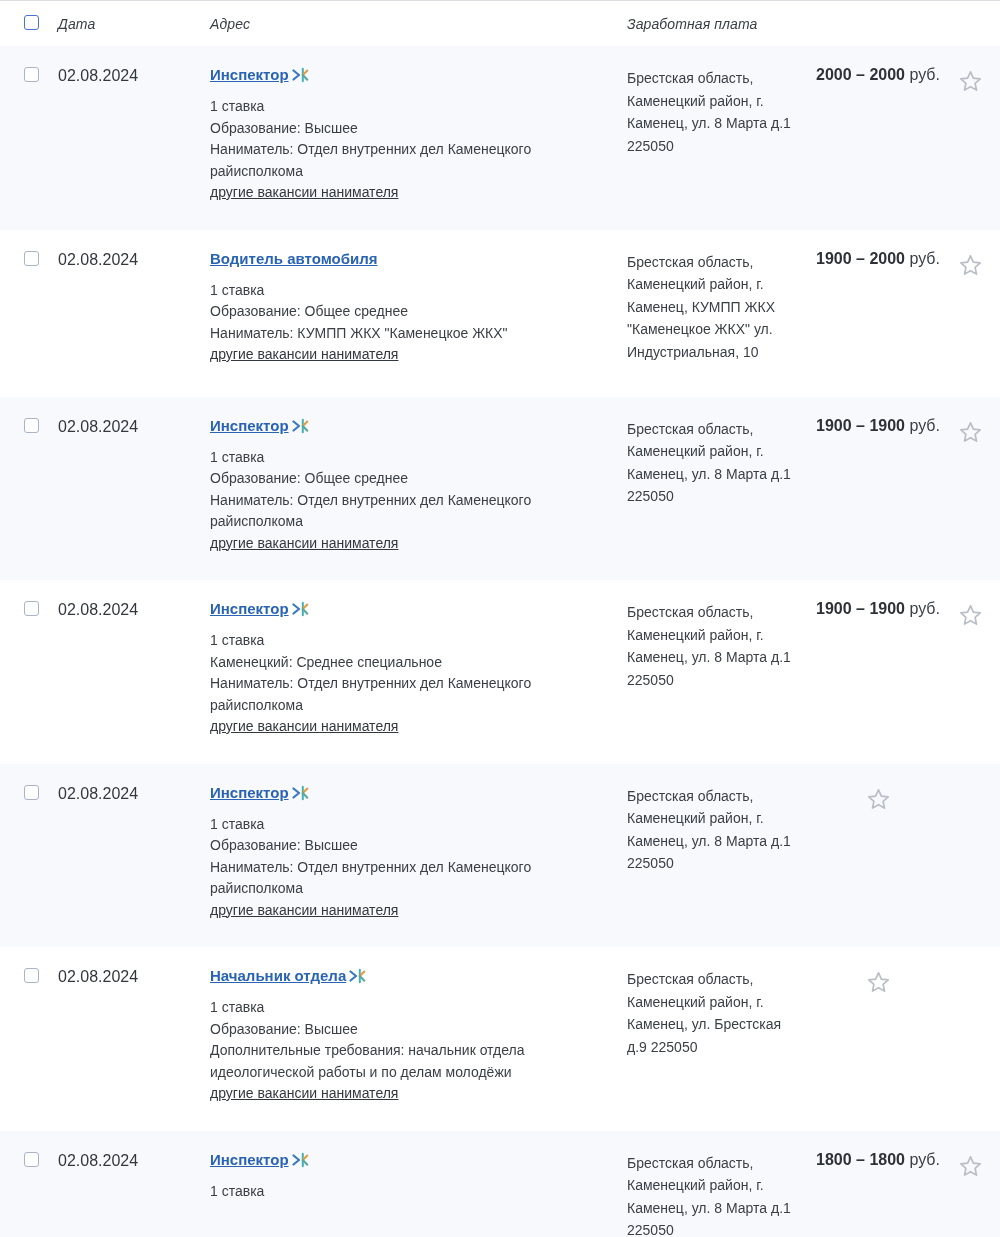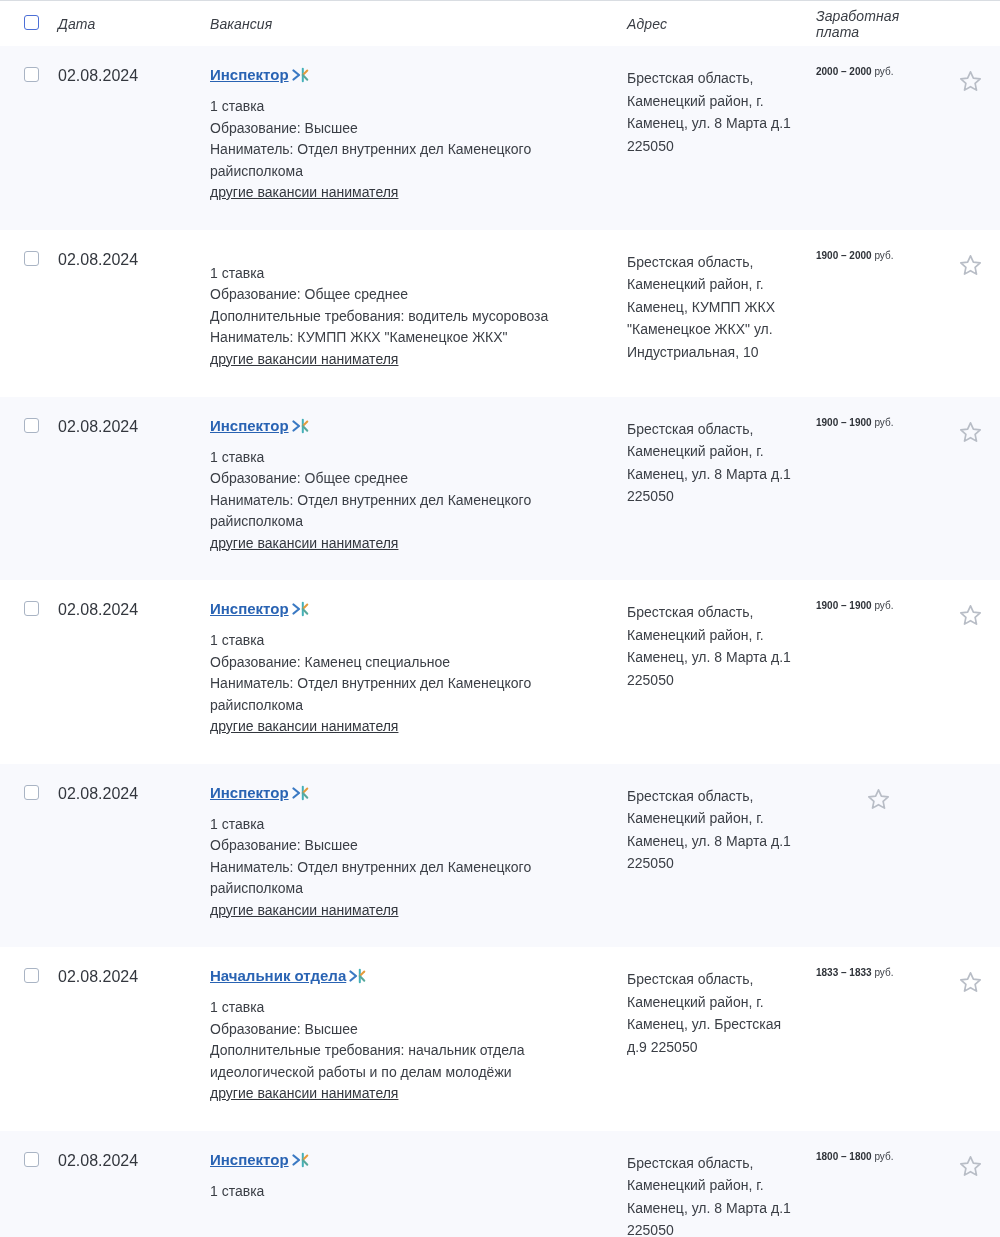"Вакансия" div.cell { html: <div>Вакансия</div> -> none }
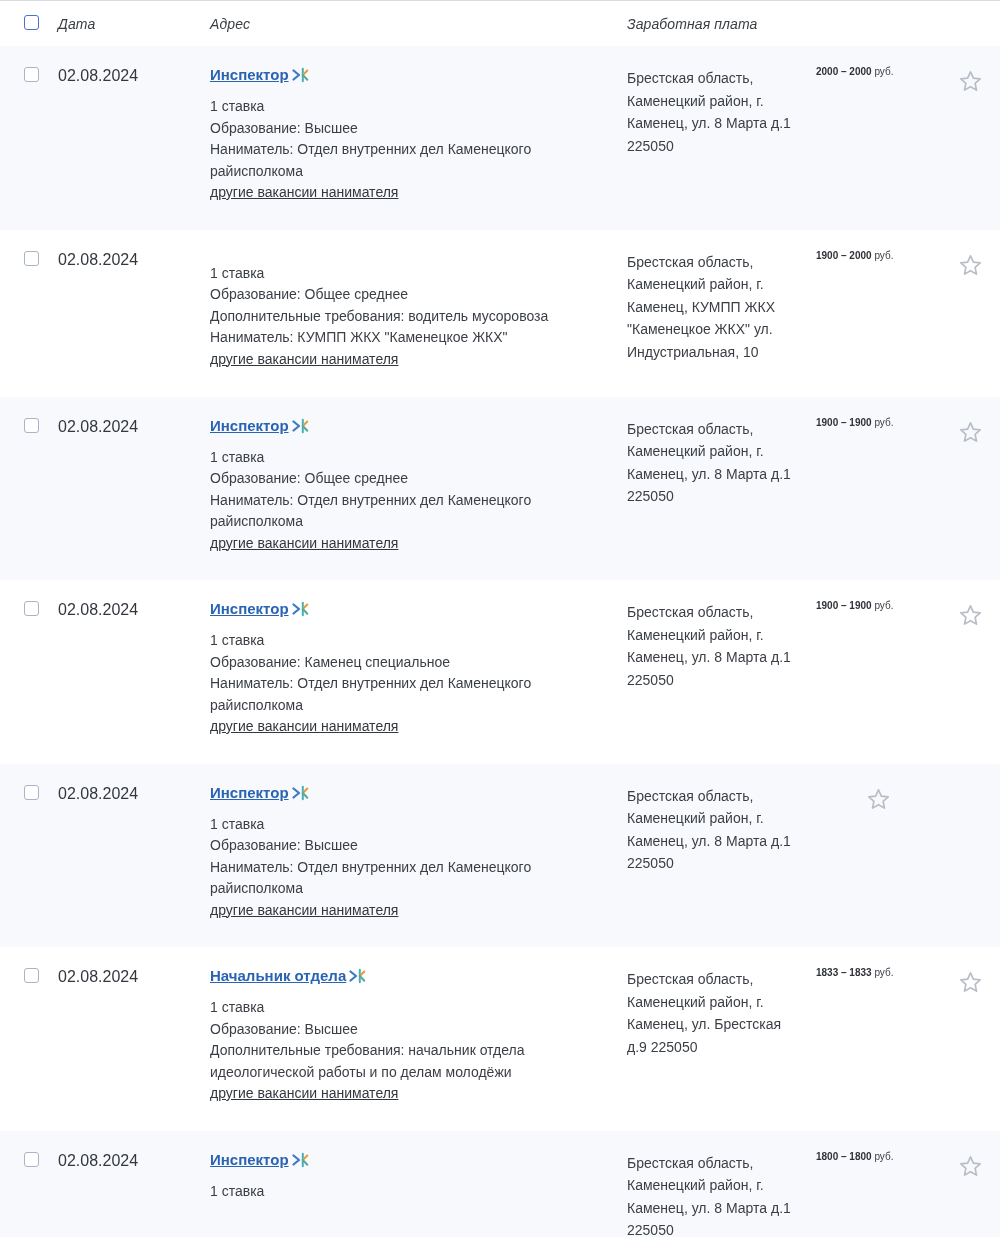"2000 – 2000 руб." .c-sal { font-size: 10px -> 16px }
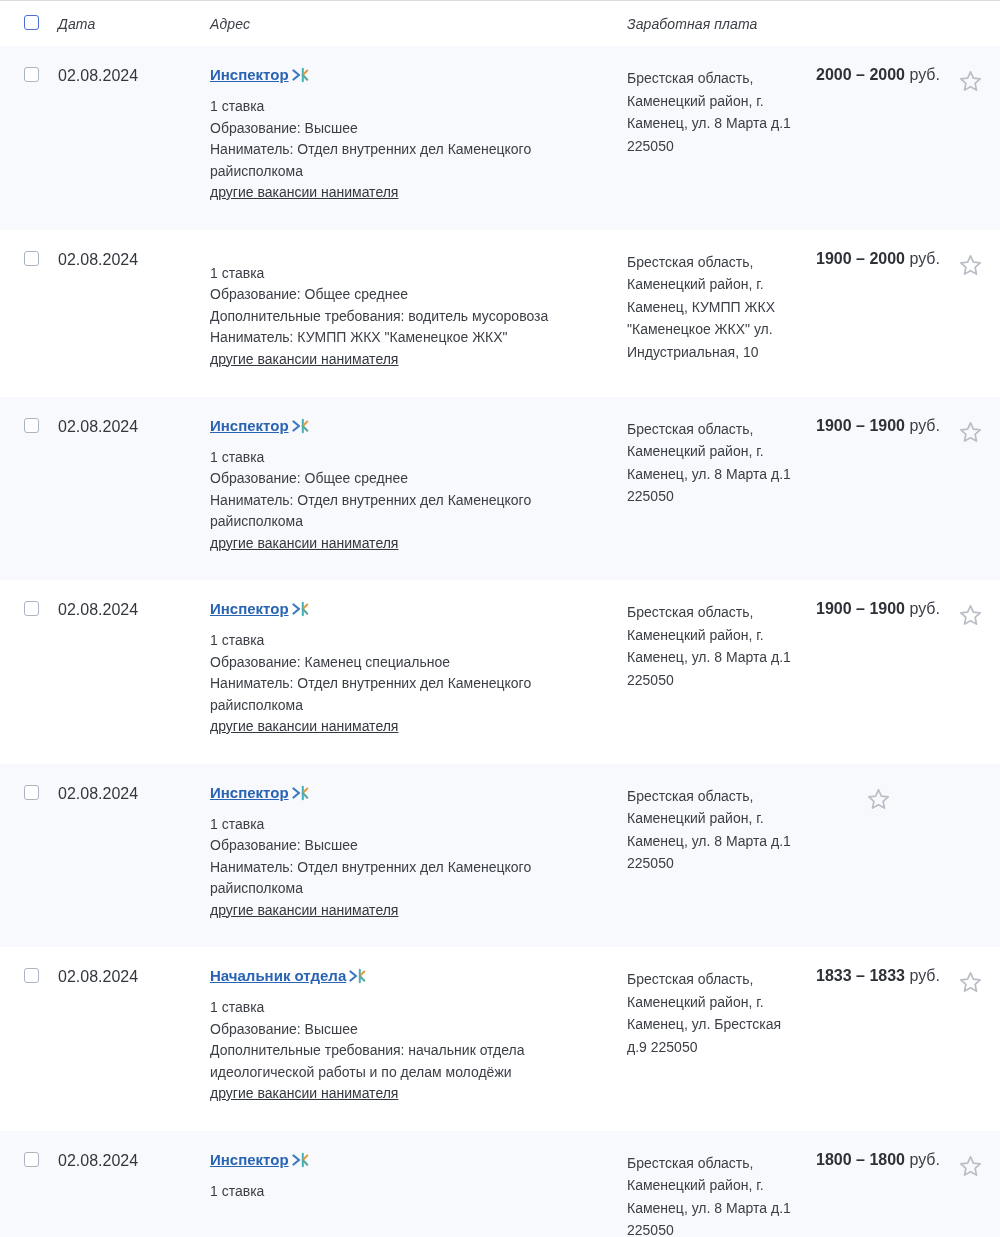"Водитель автомобиля" div.title-line { html: none -> <div> <a>Водитель автомобиля</a> </div> }
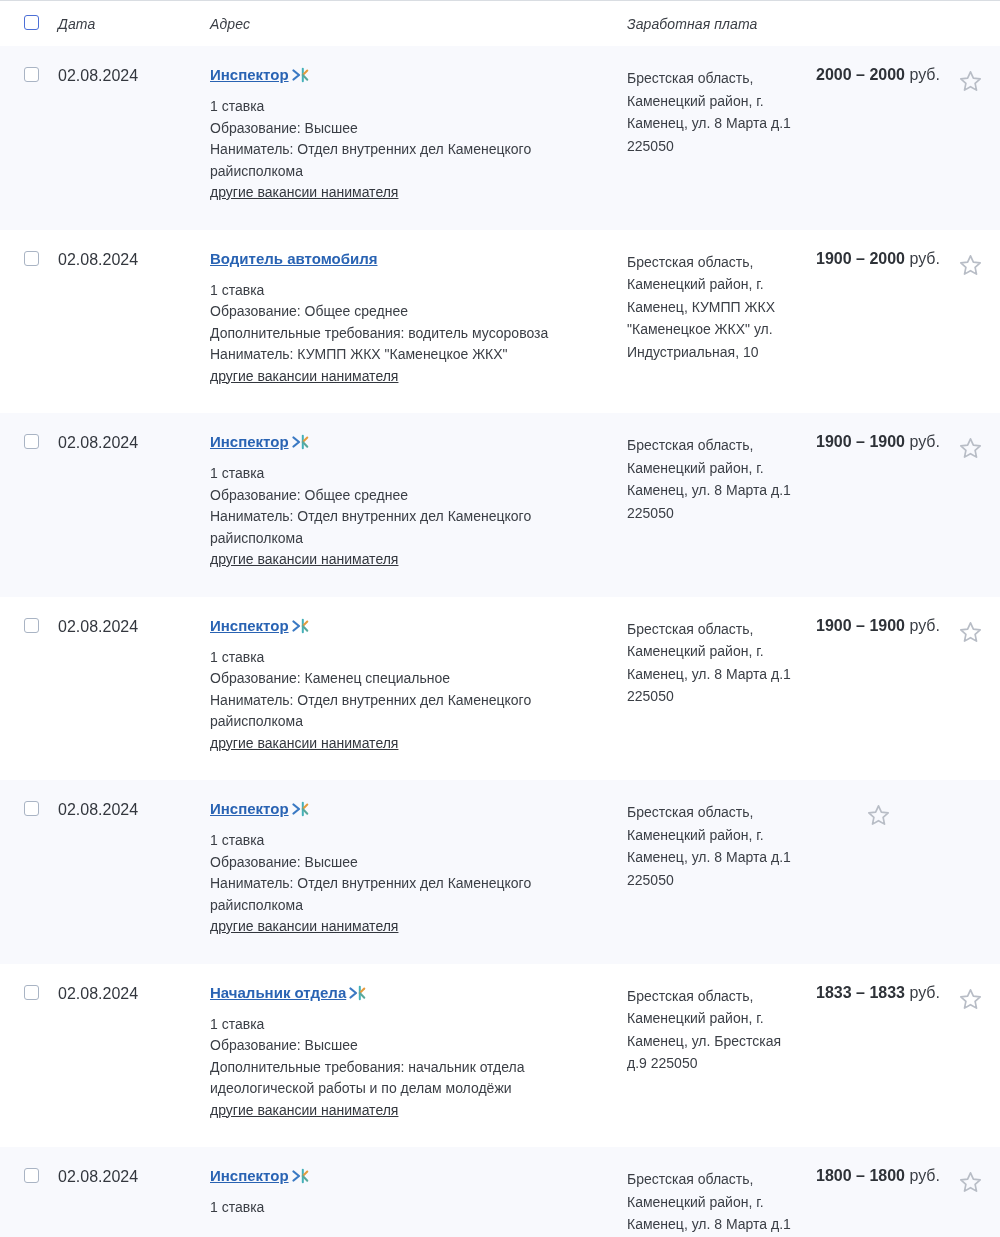"Дополнительные требования: водитель" div { html: <div>Дополнительные требования: водитель мусоровоза</div> -> none }
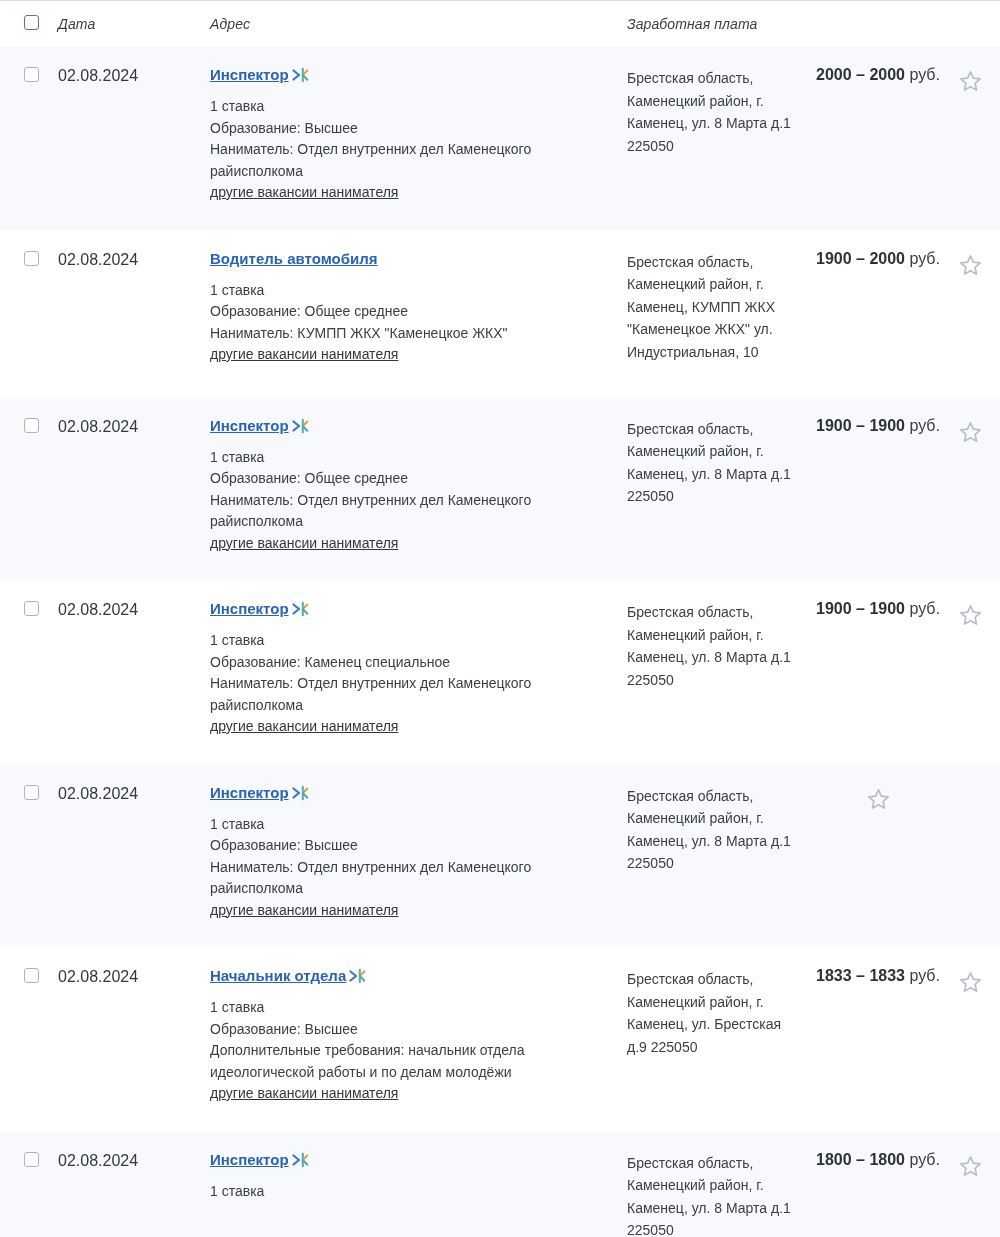"Образование: Каменец специальное" div { text: Образование: Каменец -> Каменецкий: Среднее }
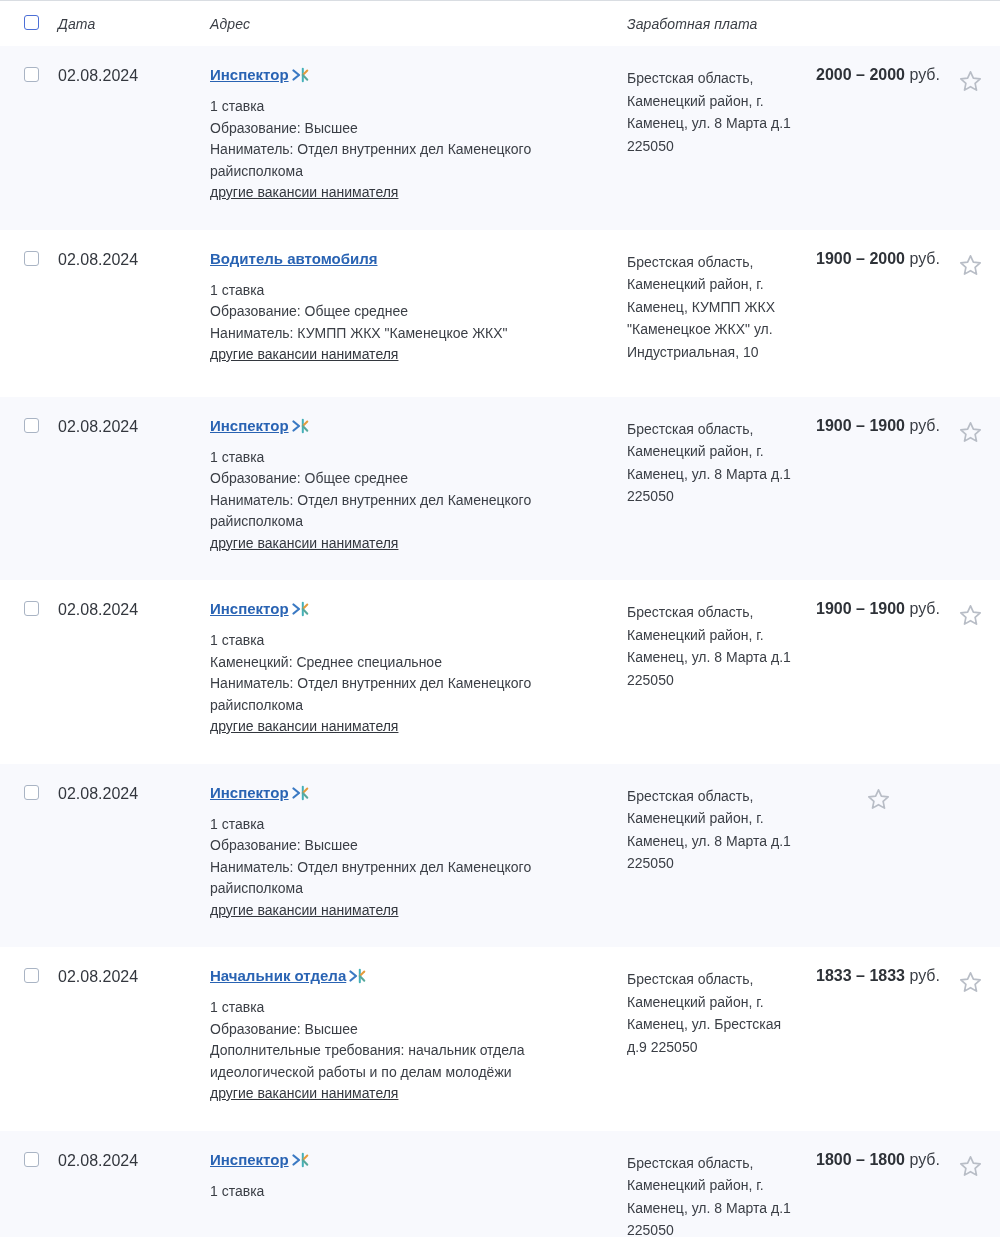"1833 – 1833 руб." div.cell { html: <div><span>1833 – 1833</span><span> руб.</span></div> -> none }
